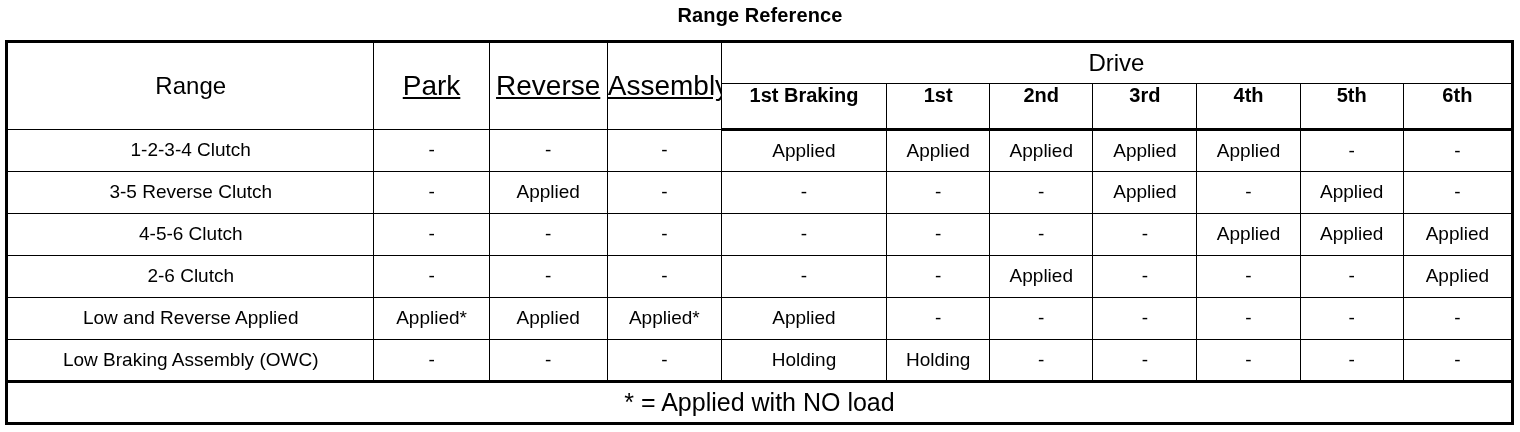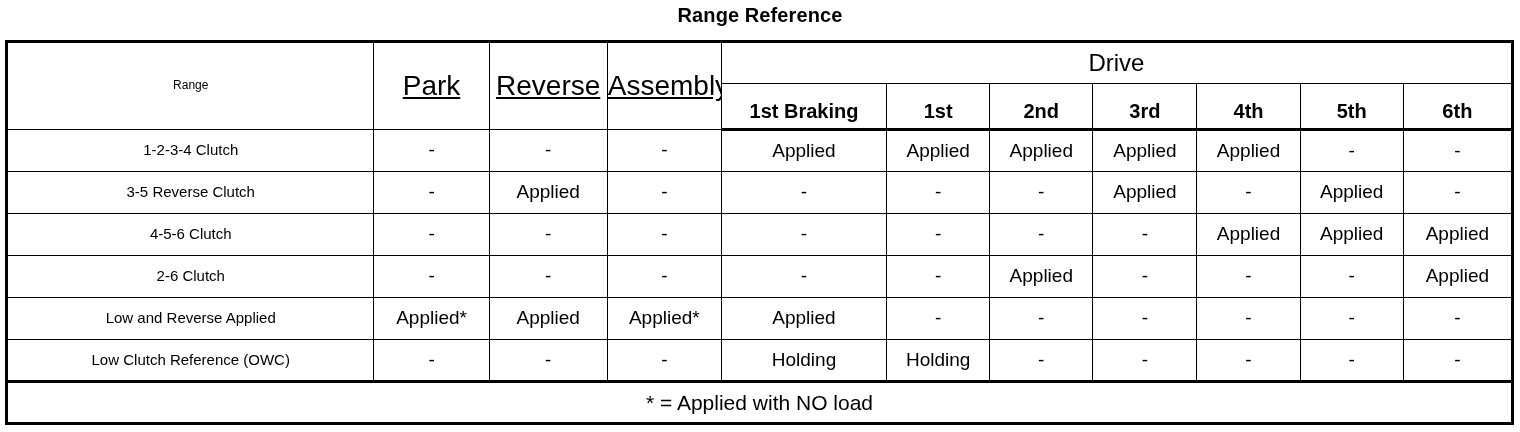"Range" th.range-corner { font-size: 12px -> 24px }
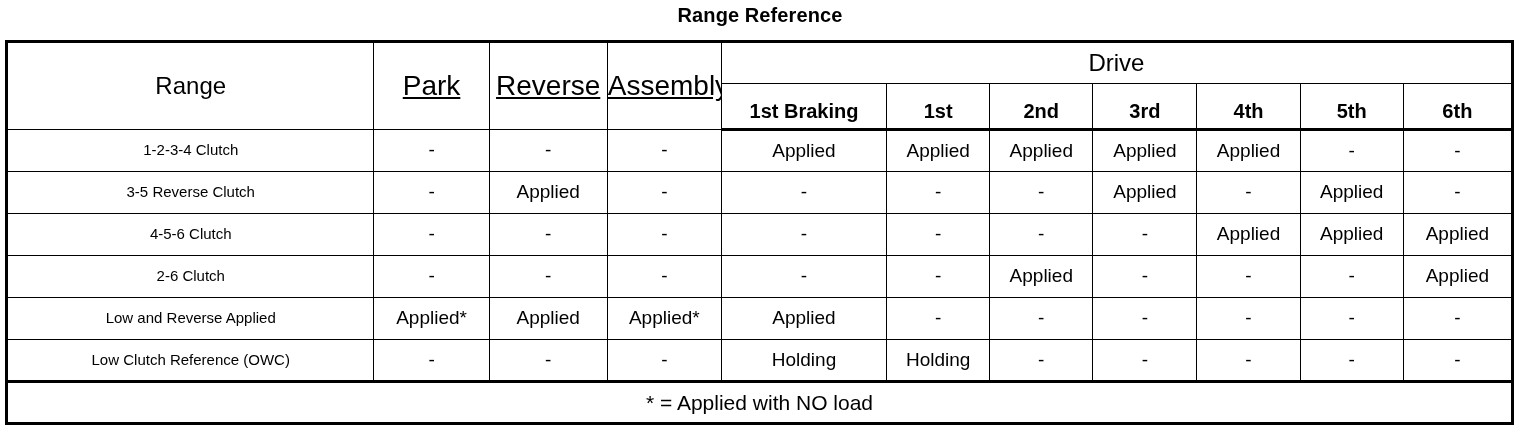"1st Braking" tr.header-sub th { padding-bottom: 6px -> 22px }
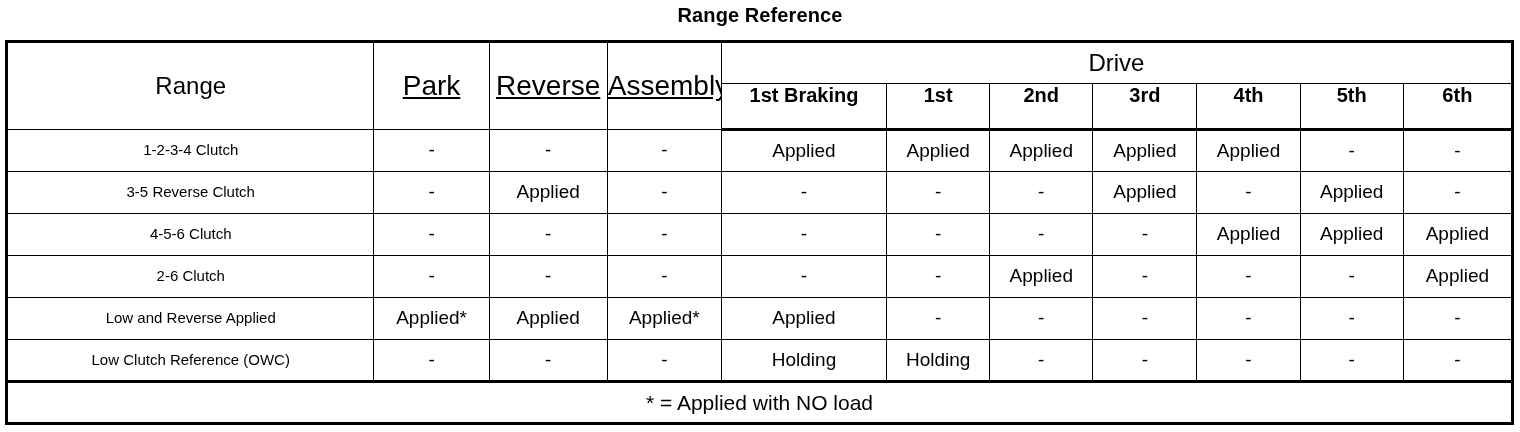"1-2-3-4 Clutch" td.row-label { font-size: 15px -> 19px }
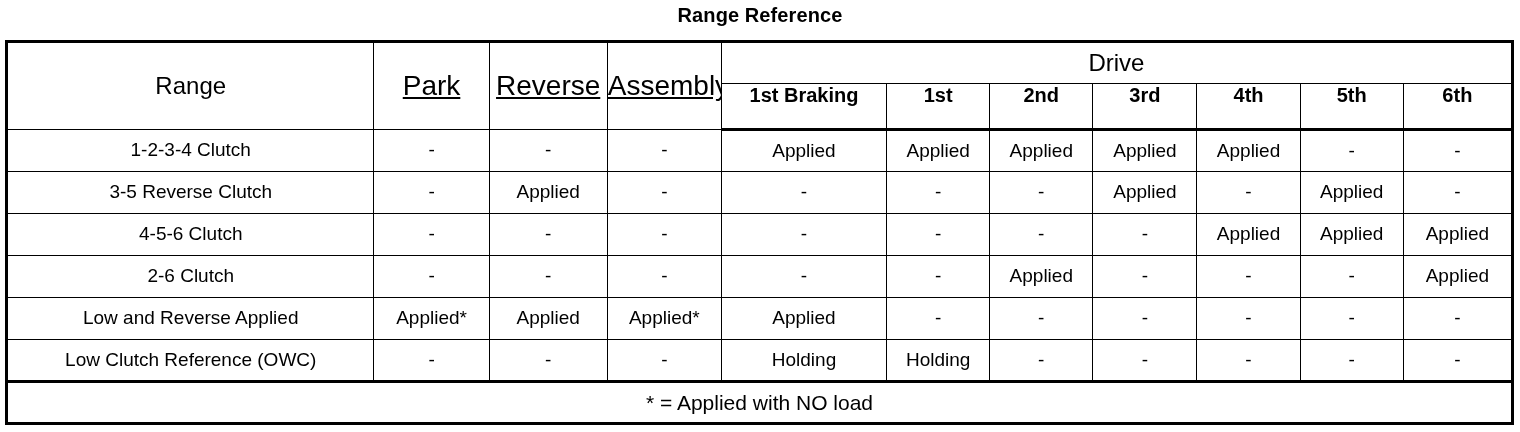"Low Clutch Reference (OWC)" td.row-label { text: Clutch Reference -> Braking Assembly }
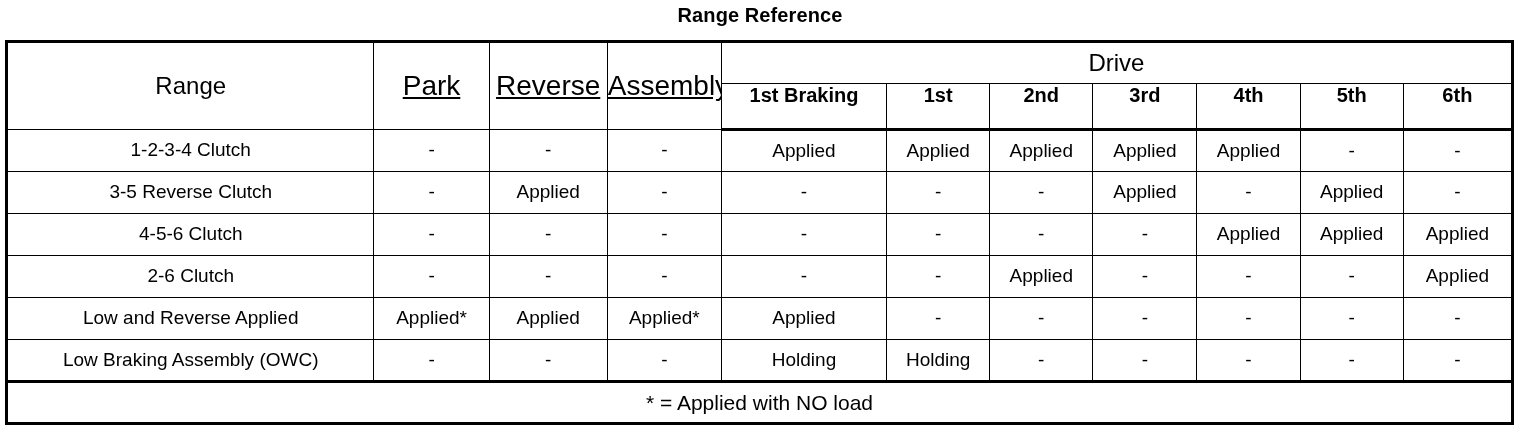"* = Applied with NO" td.footnote { font-size: 21px -> 25px }
